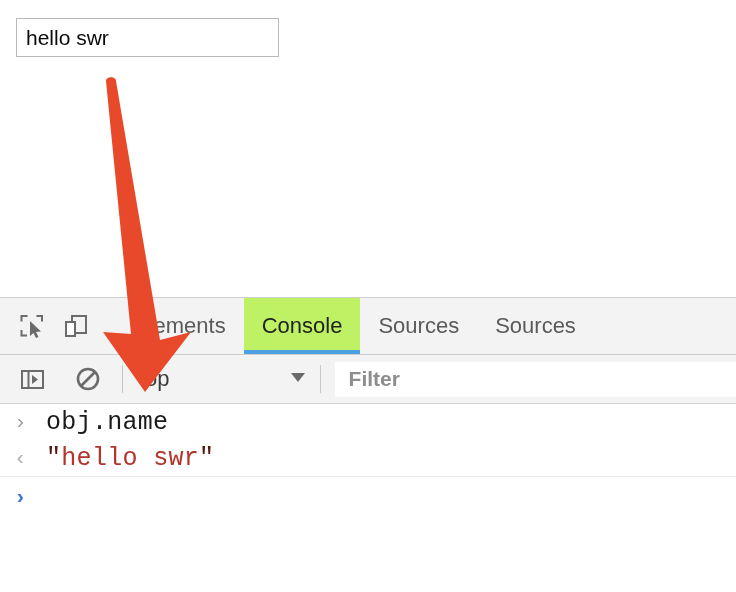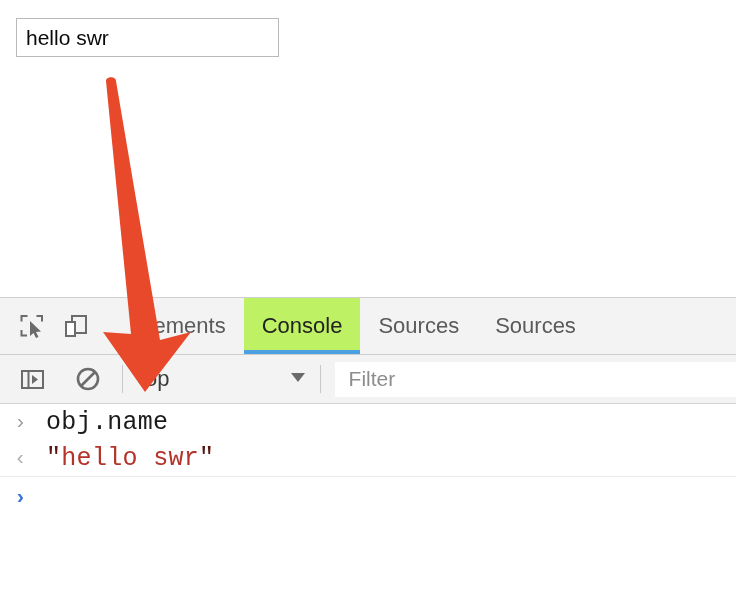"Filter" .filter-input { font-weight: none -> bold }
